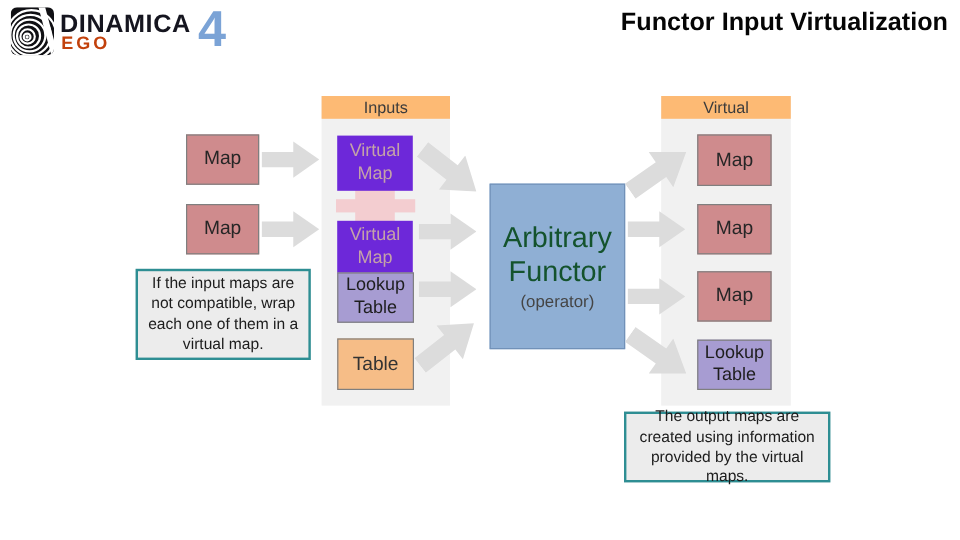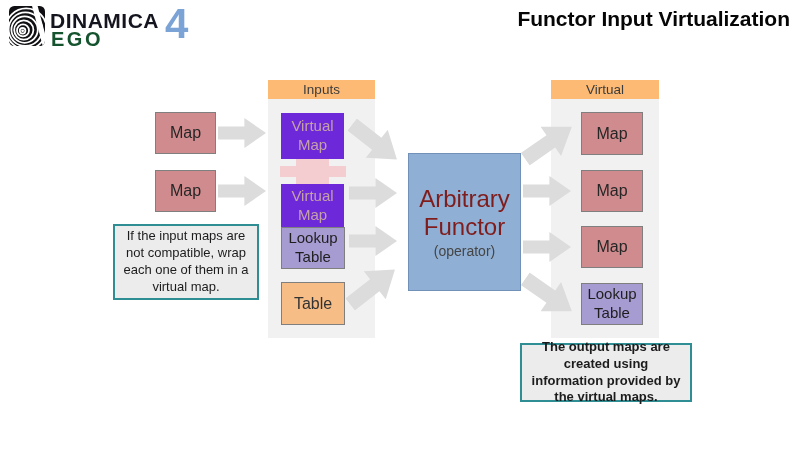"EGO" .brand-sub { color: #14532d -> #c2410c; font-size: 20px -> 15px }
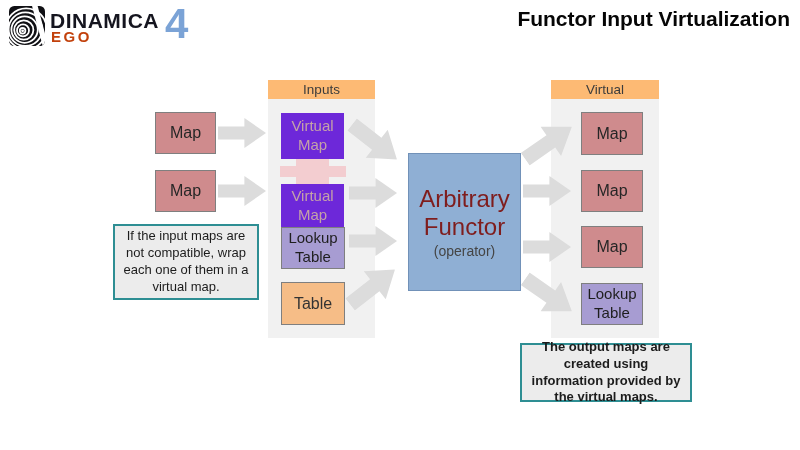"Arbitrary" .functor .big { color: #7f1d1d -> #14532d }
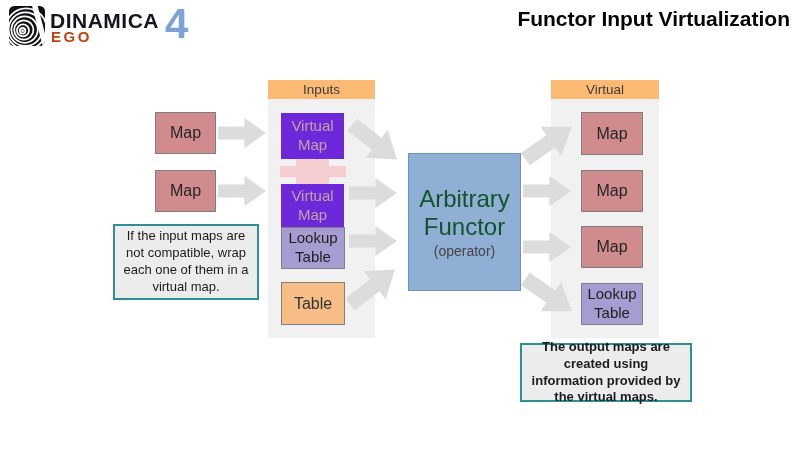"The output maps are created" .pos-note-output { font-weight: bold -> none }
